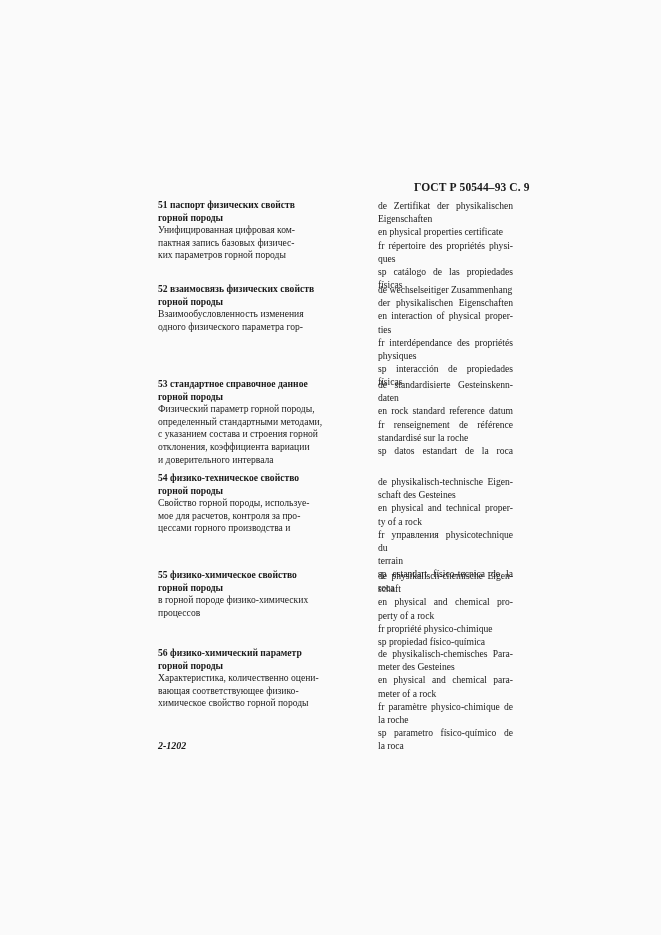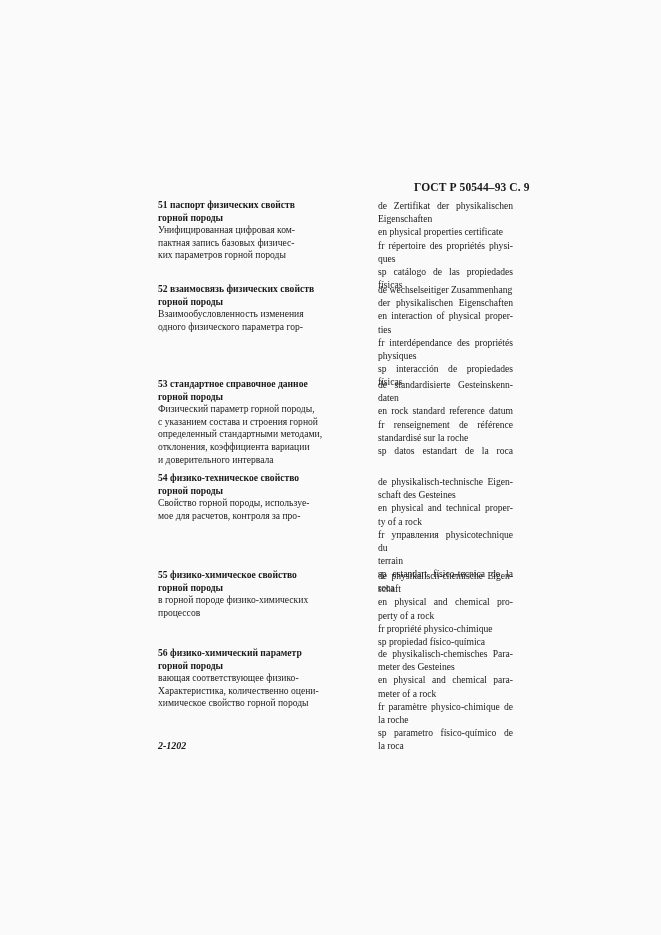"с указанием состава и строения" div.def { order: before "определенный стандартными методами," -> after "определенный стандартными методами," }
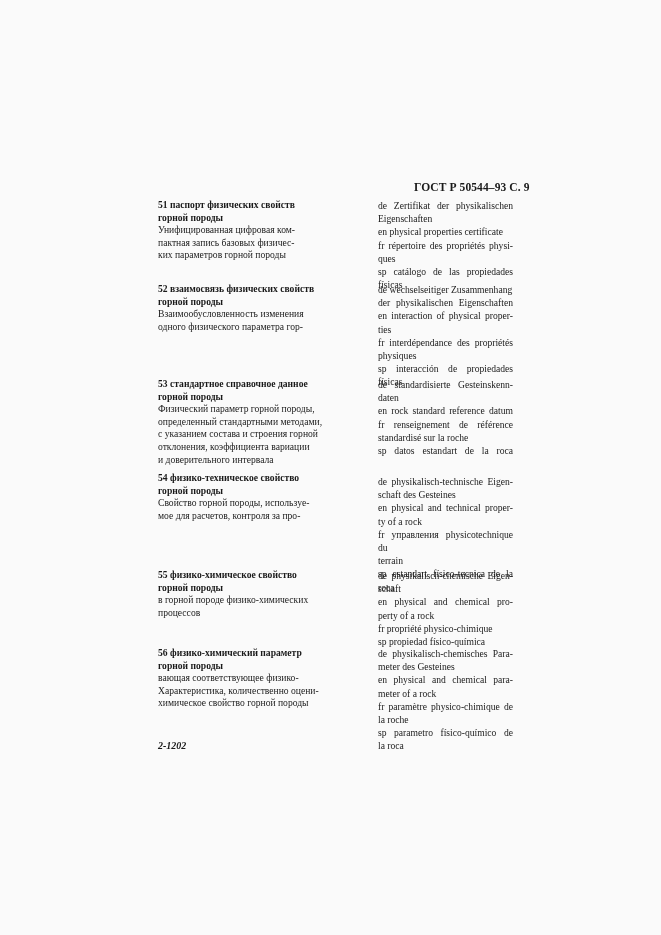"цессами горного производства и" div.def { html: none -> <div>цессами горного производства и</div> }
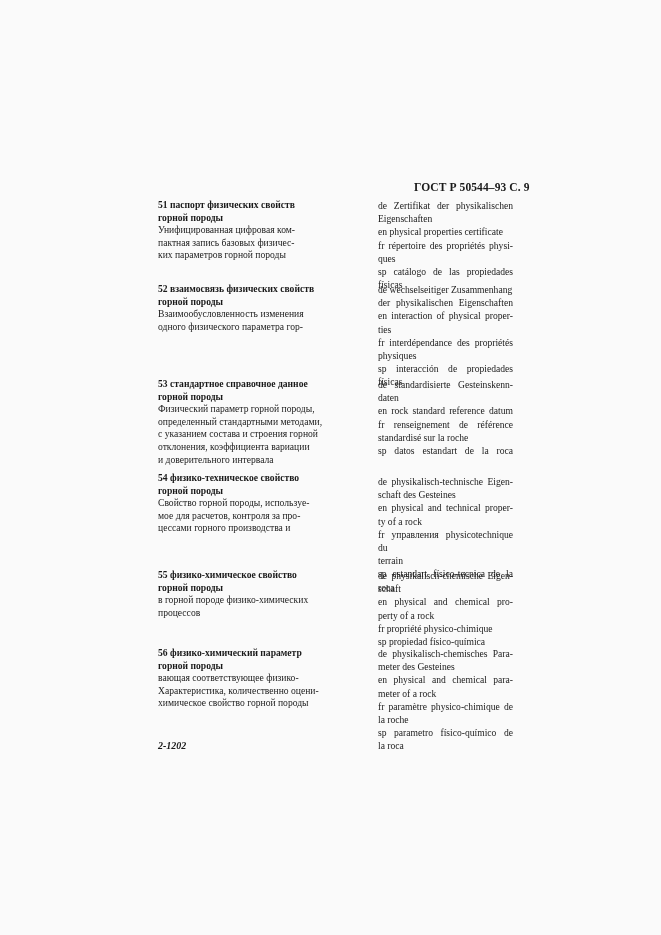"вающая соответствующее физико-" div.def { order: before "Характеристика, количественно оцени-" -> after "Характеристика, количественно оцени-" }
